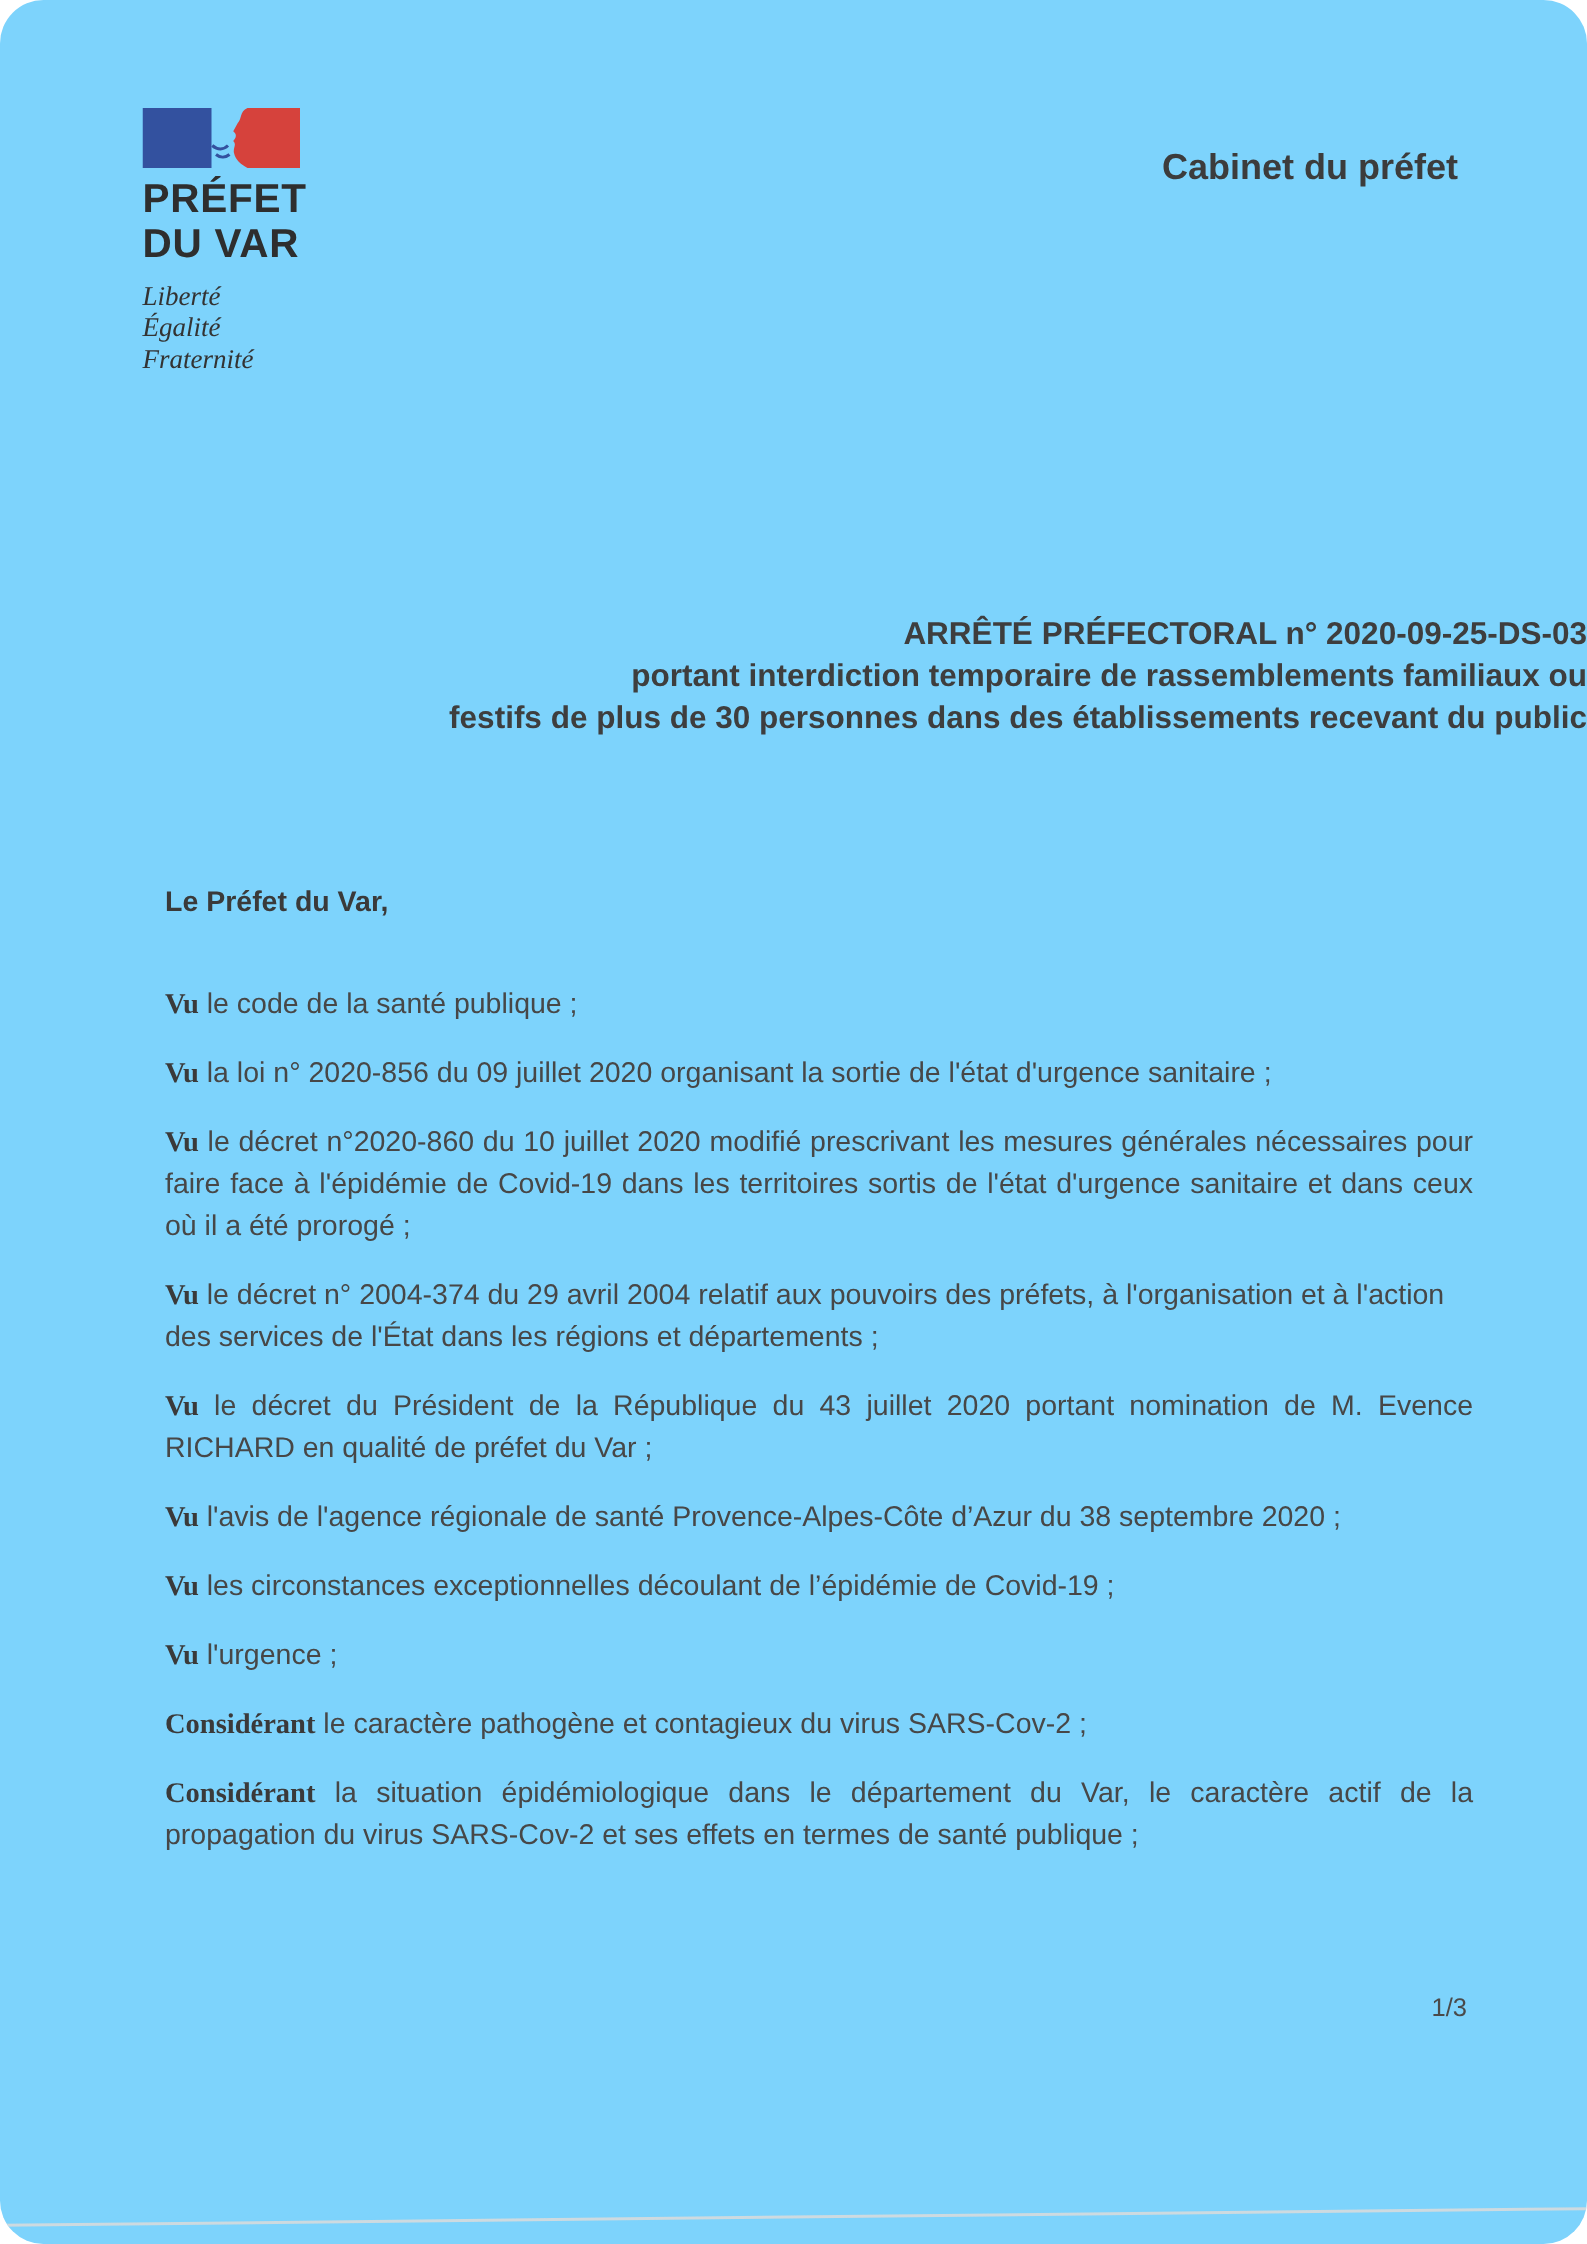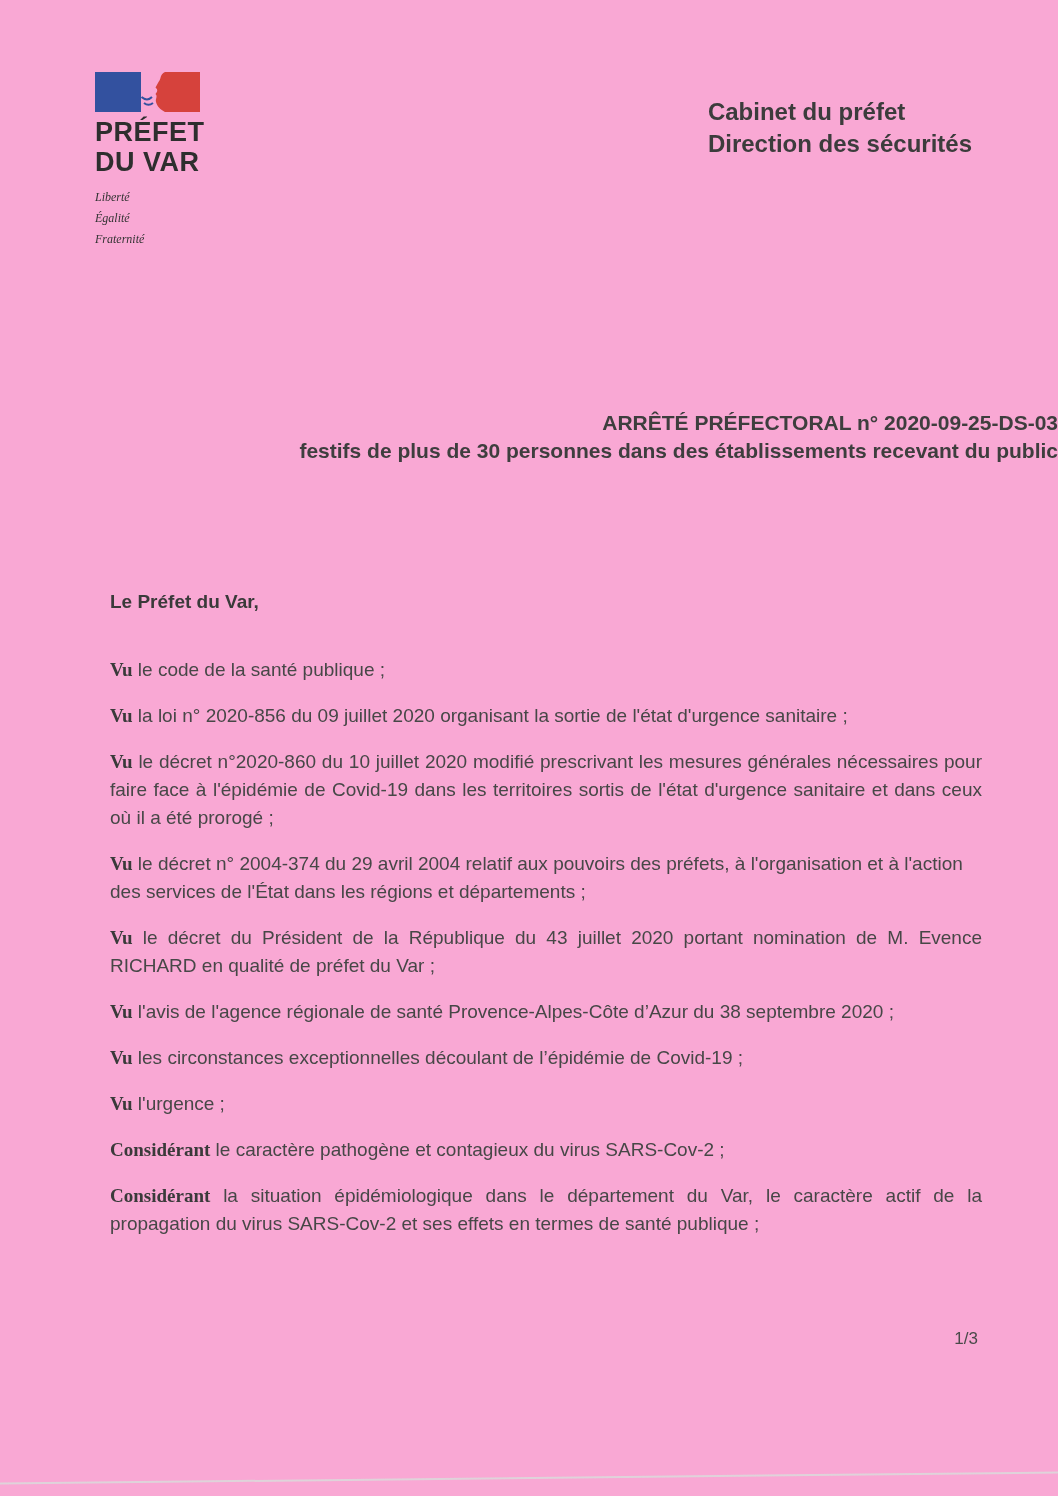"PRÉFET" .page { background: #f9a8d4 -> #7dd3fc; border-radius: none -> 29px }
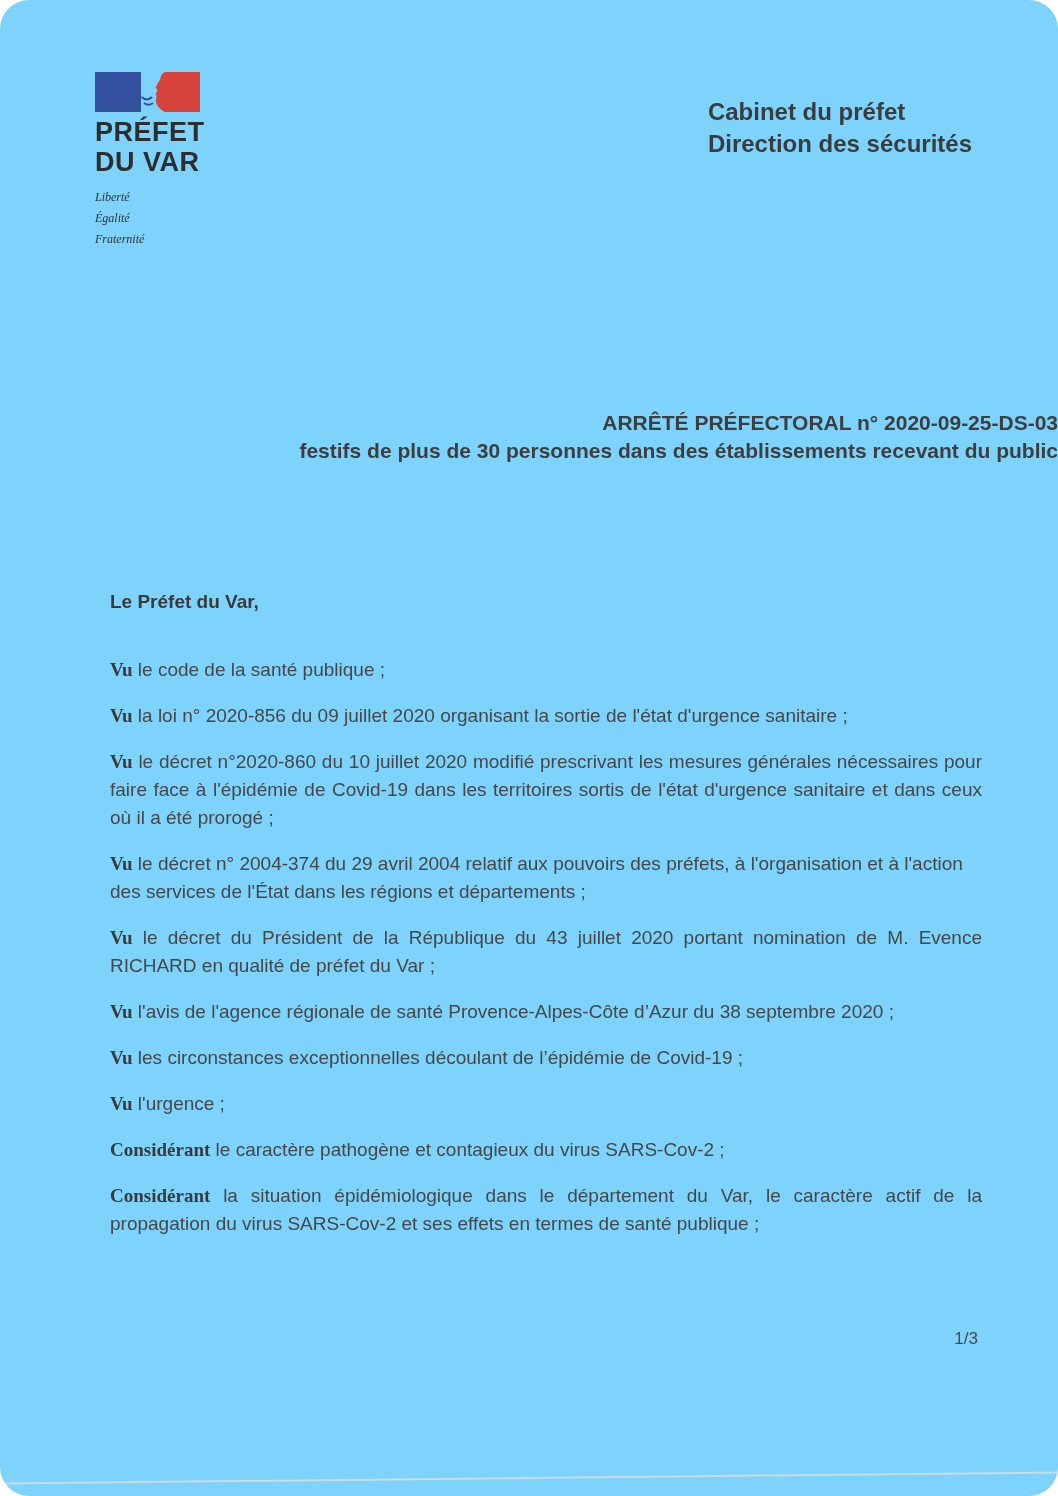"Direction des sécurités" div { html: <div>Direction des sécurités</div> -> none }
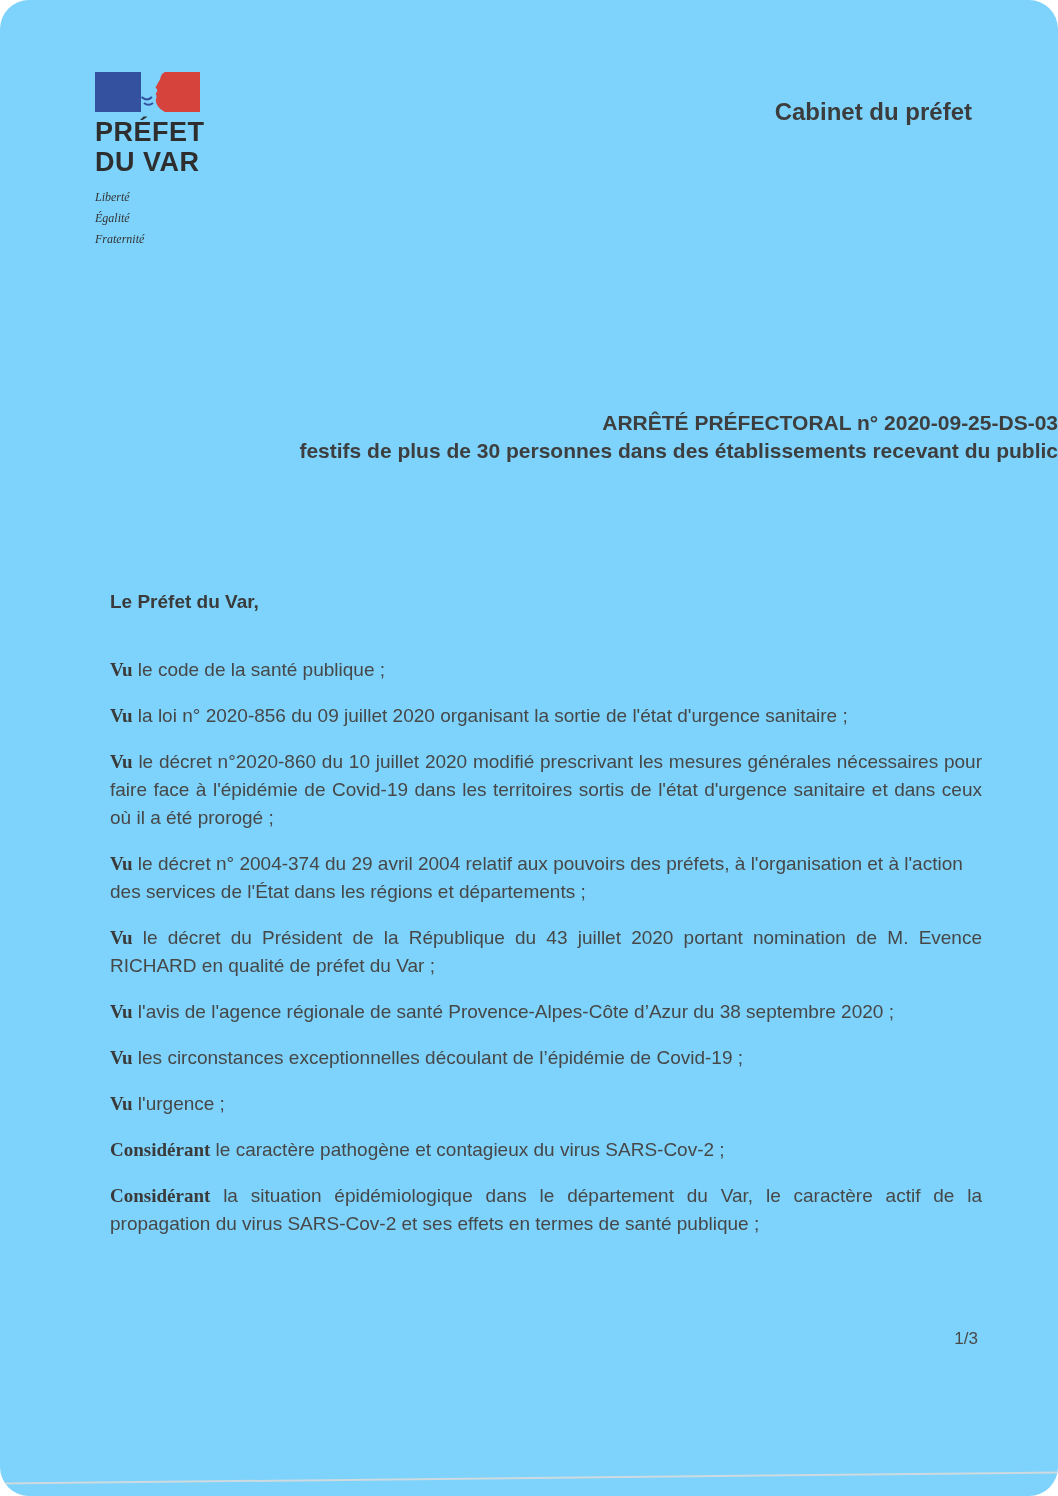"Liberté" .motto { font-size: 12px -> 18px }
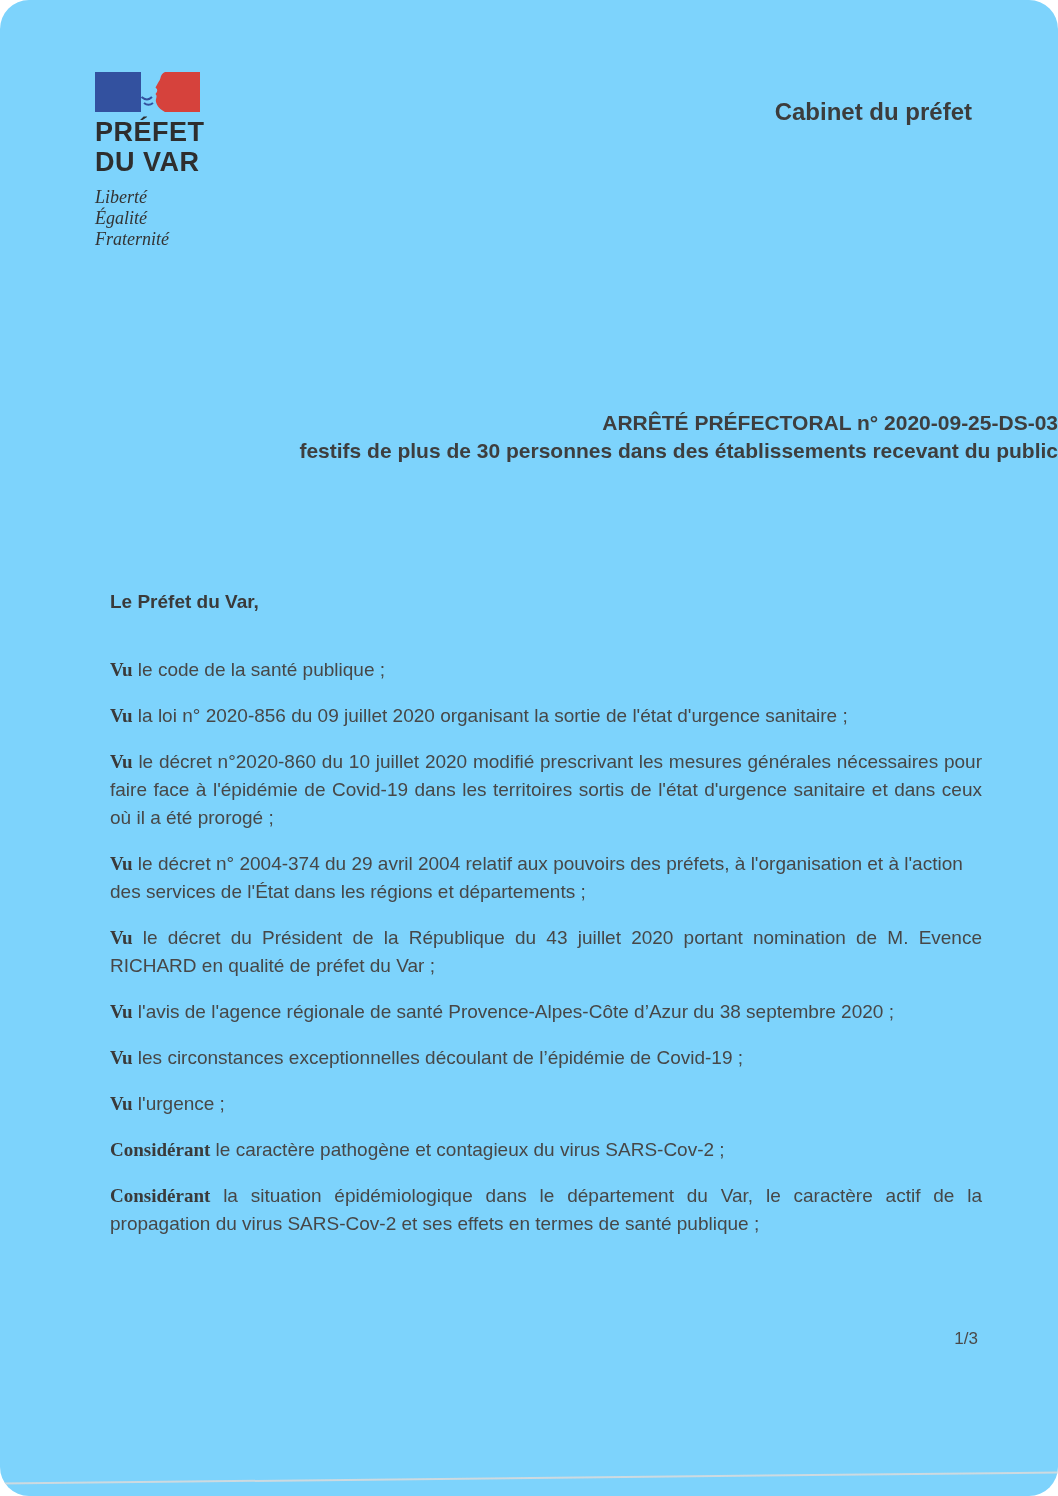"portant interdiction temporaire de" div { html: none -> <div>portant interdiction temporaire de rassemblements familiaux ou</div> }
